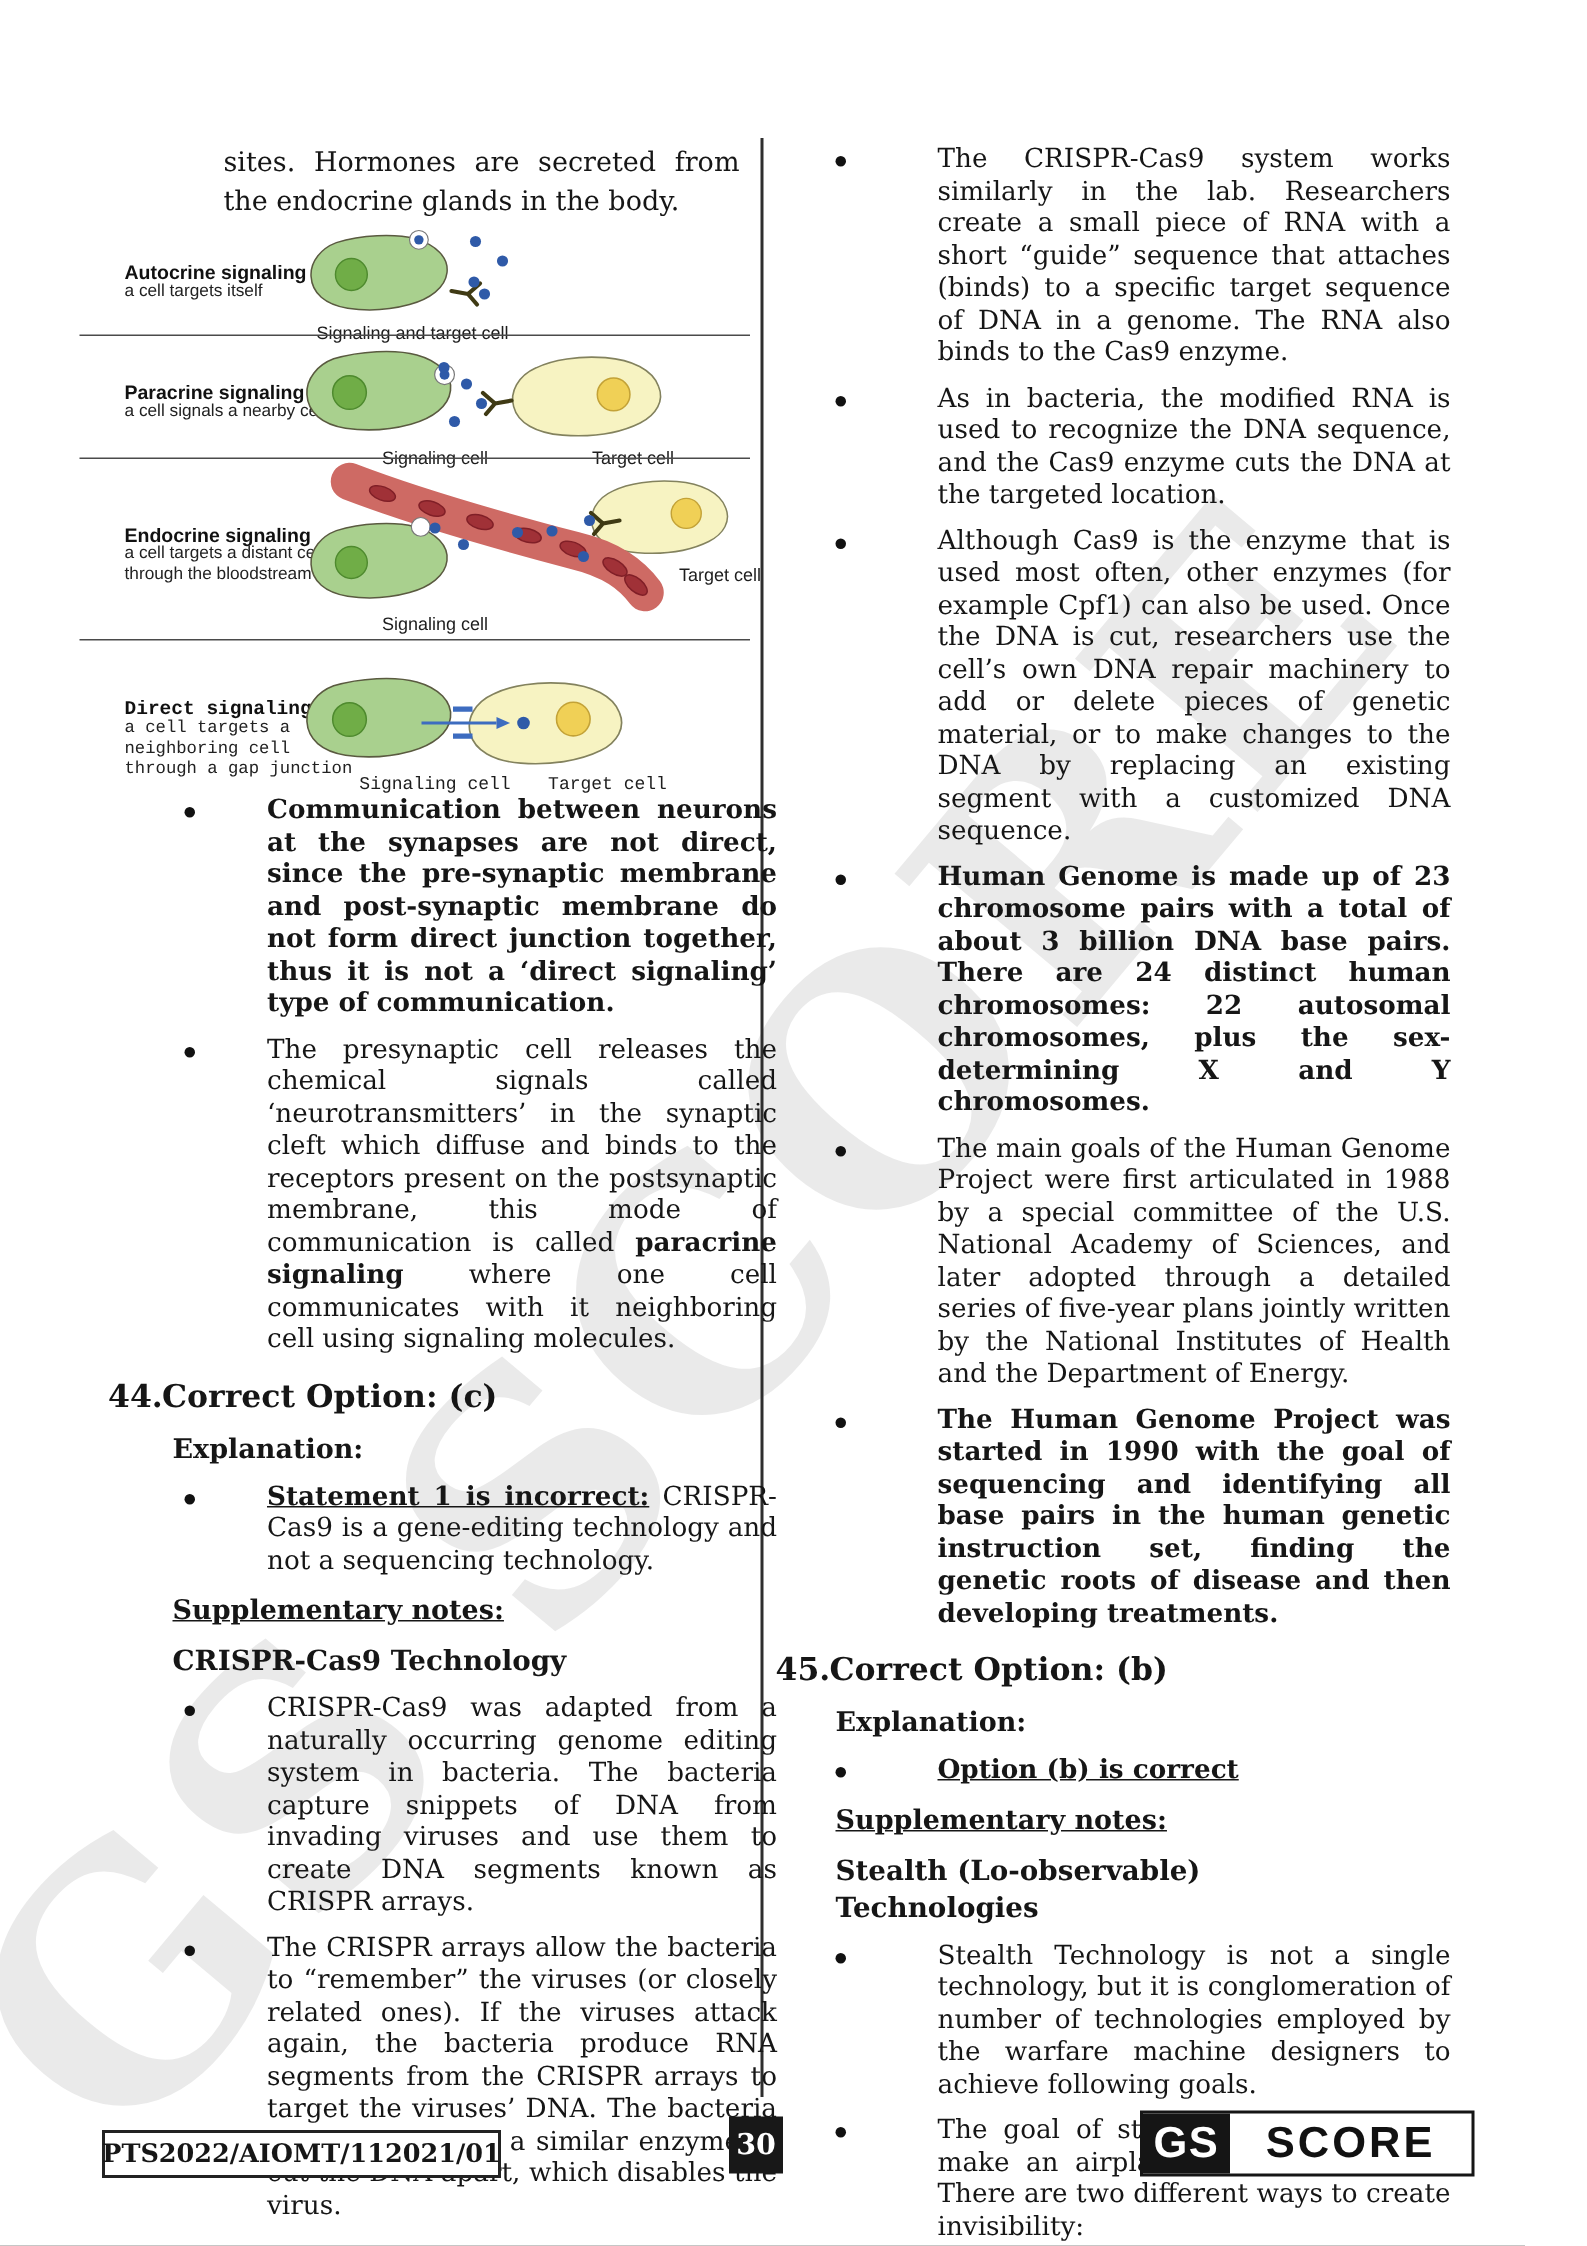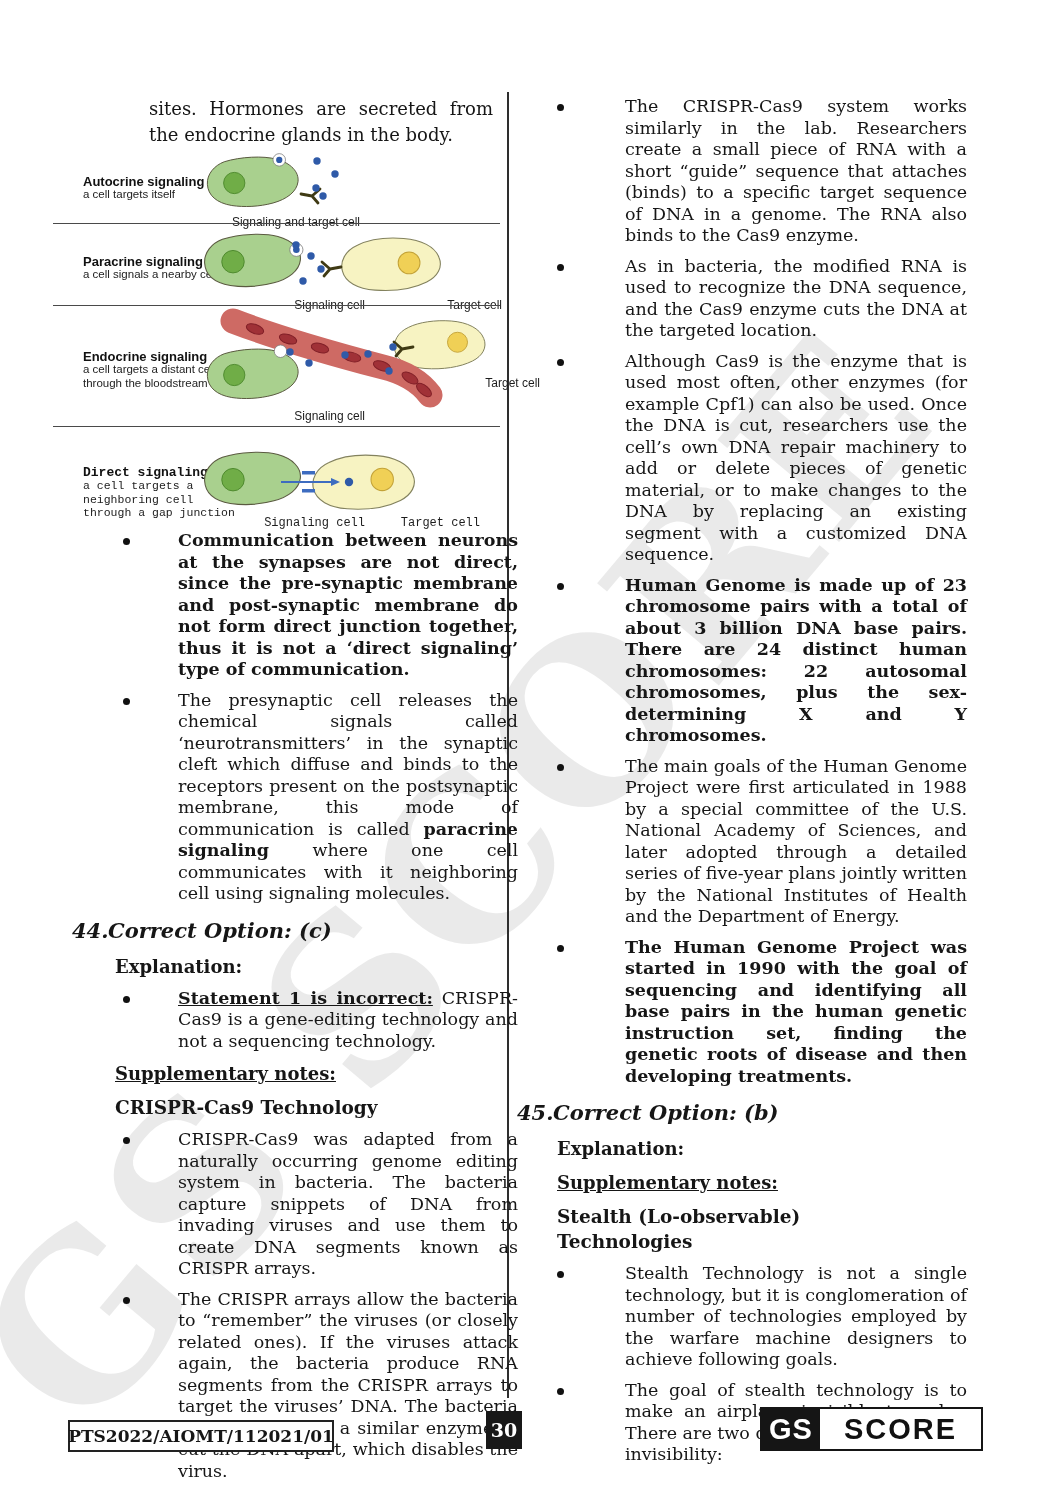"Signaling and target cell" .dcap { text-align: right -> center }
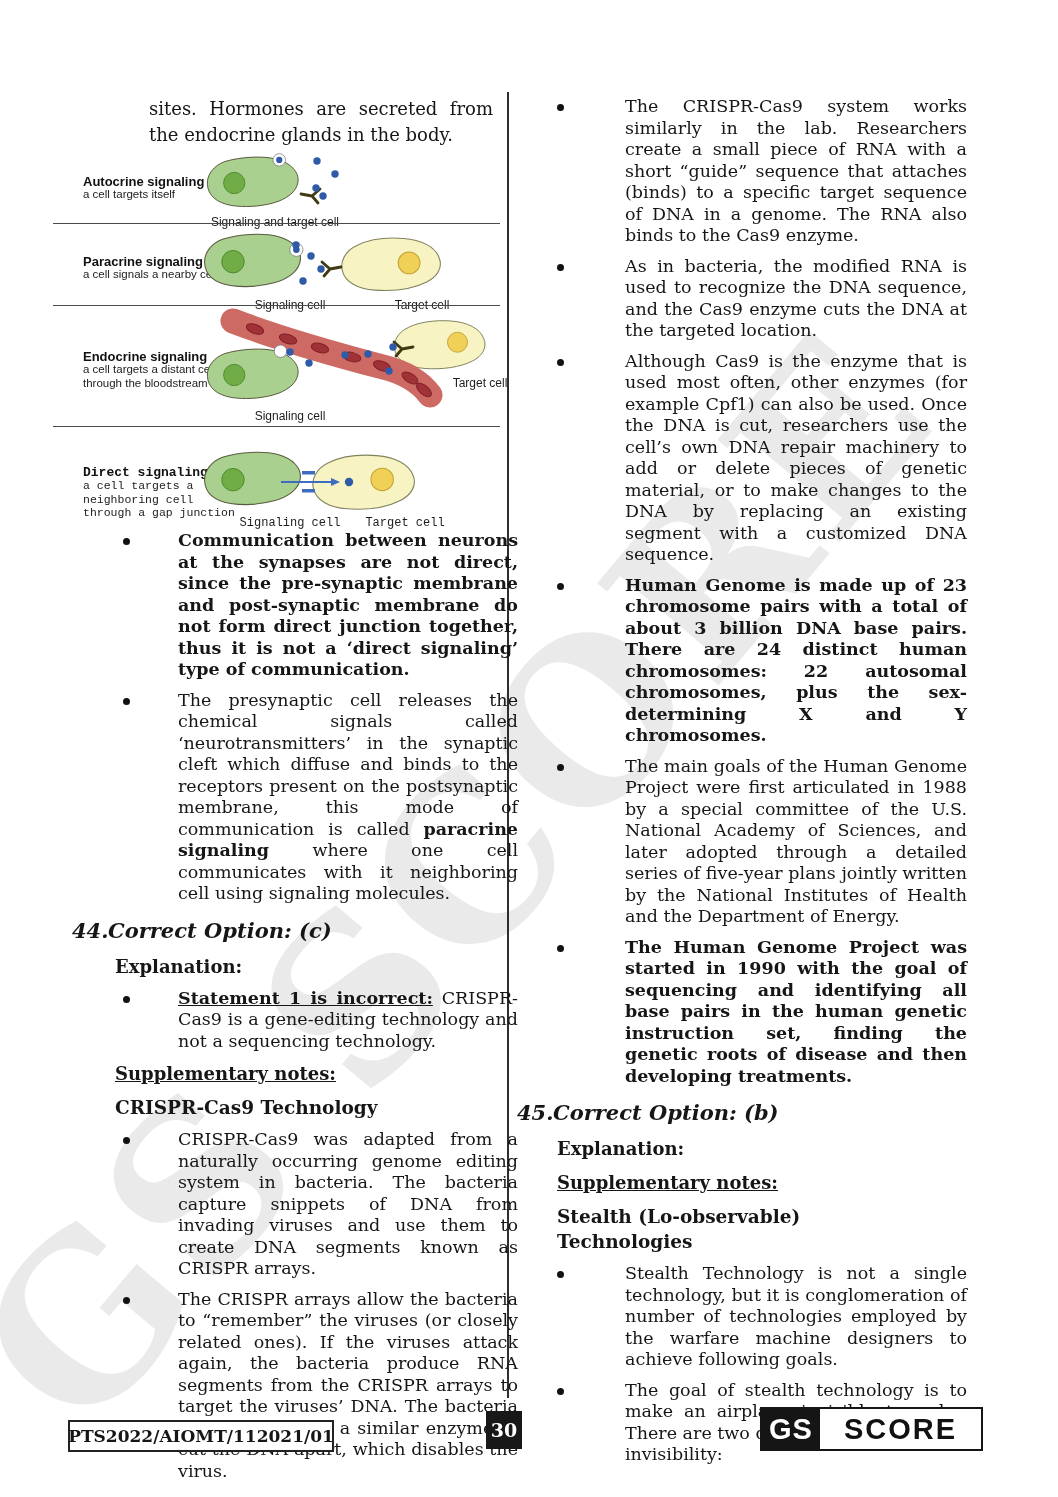"44." .qhead { font-style: italic -> none }
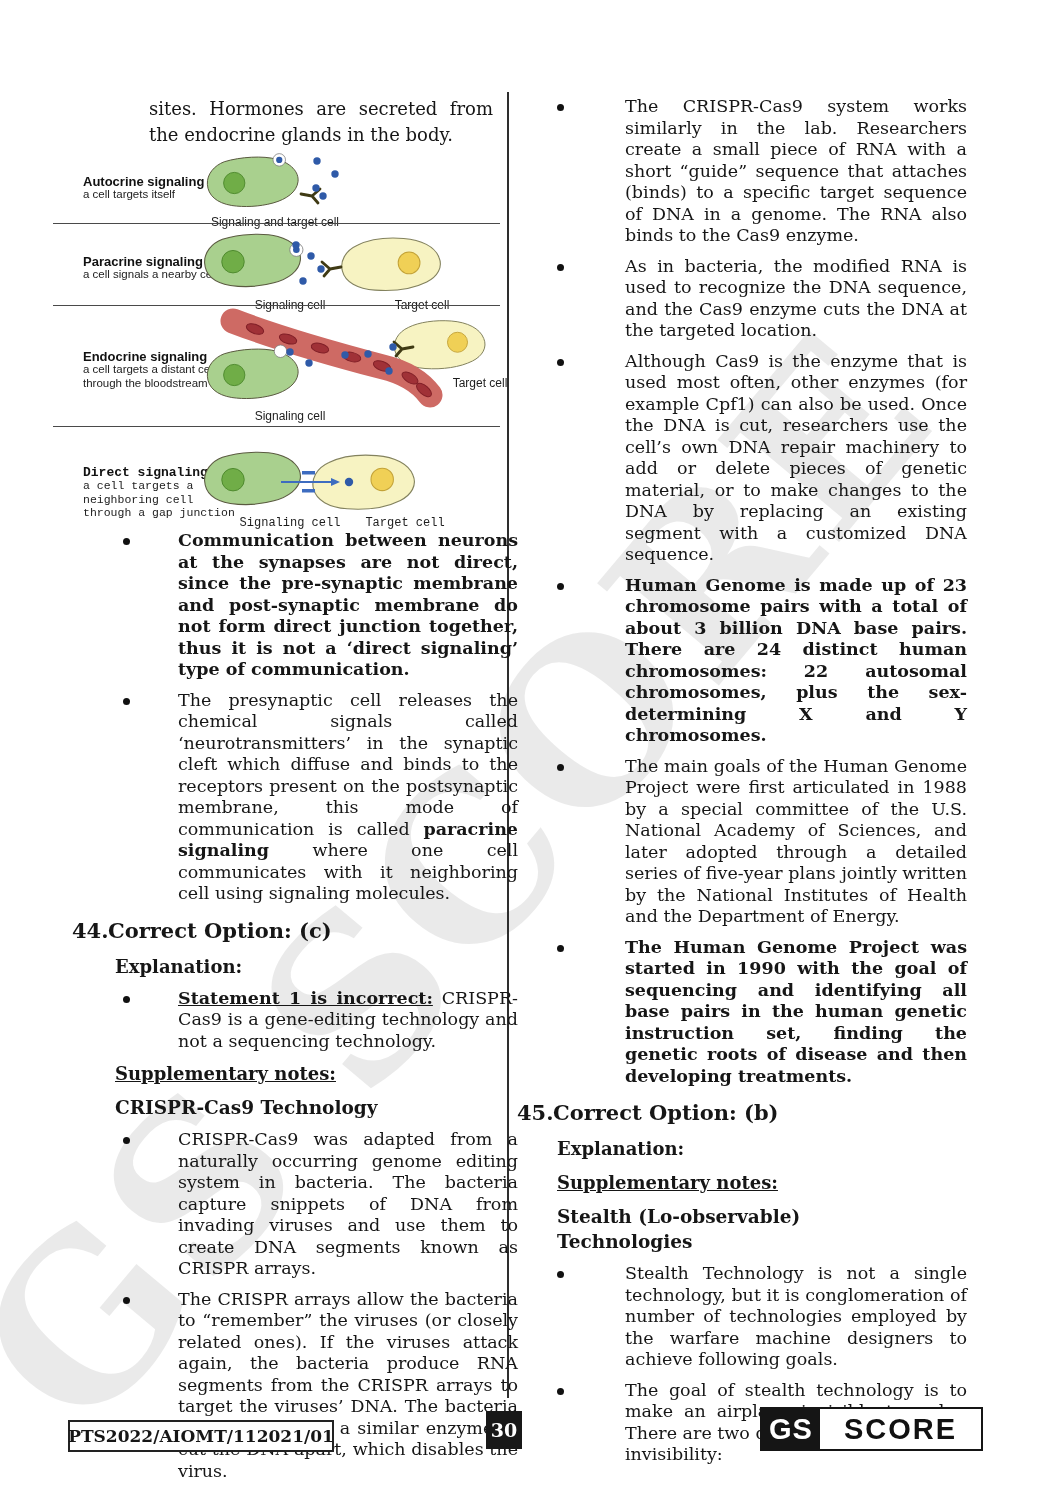"Option (b) is correct" div.bullet { html: none -> <div> <span></span> <p>Option (b) is correct</p> </div> }
